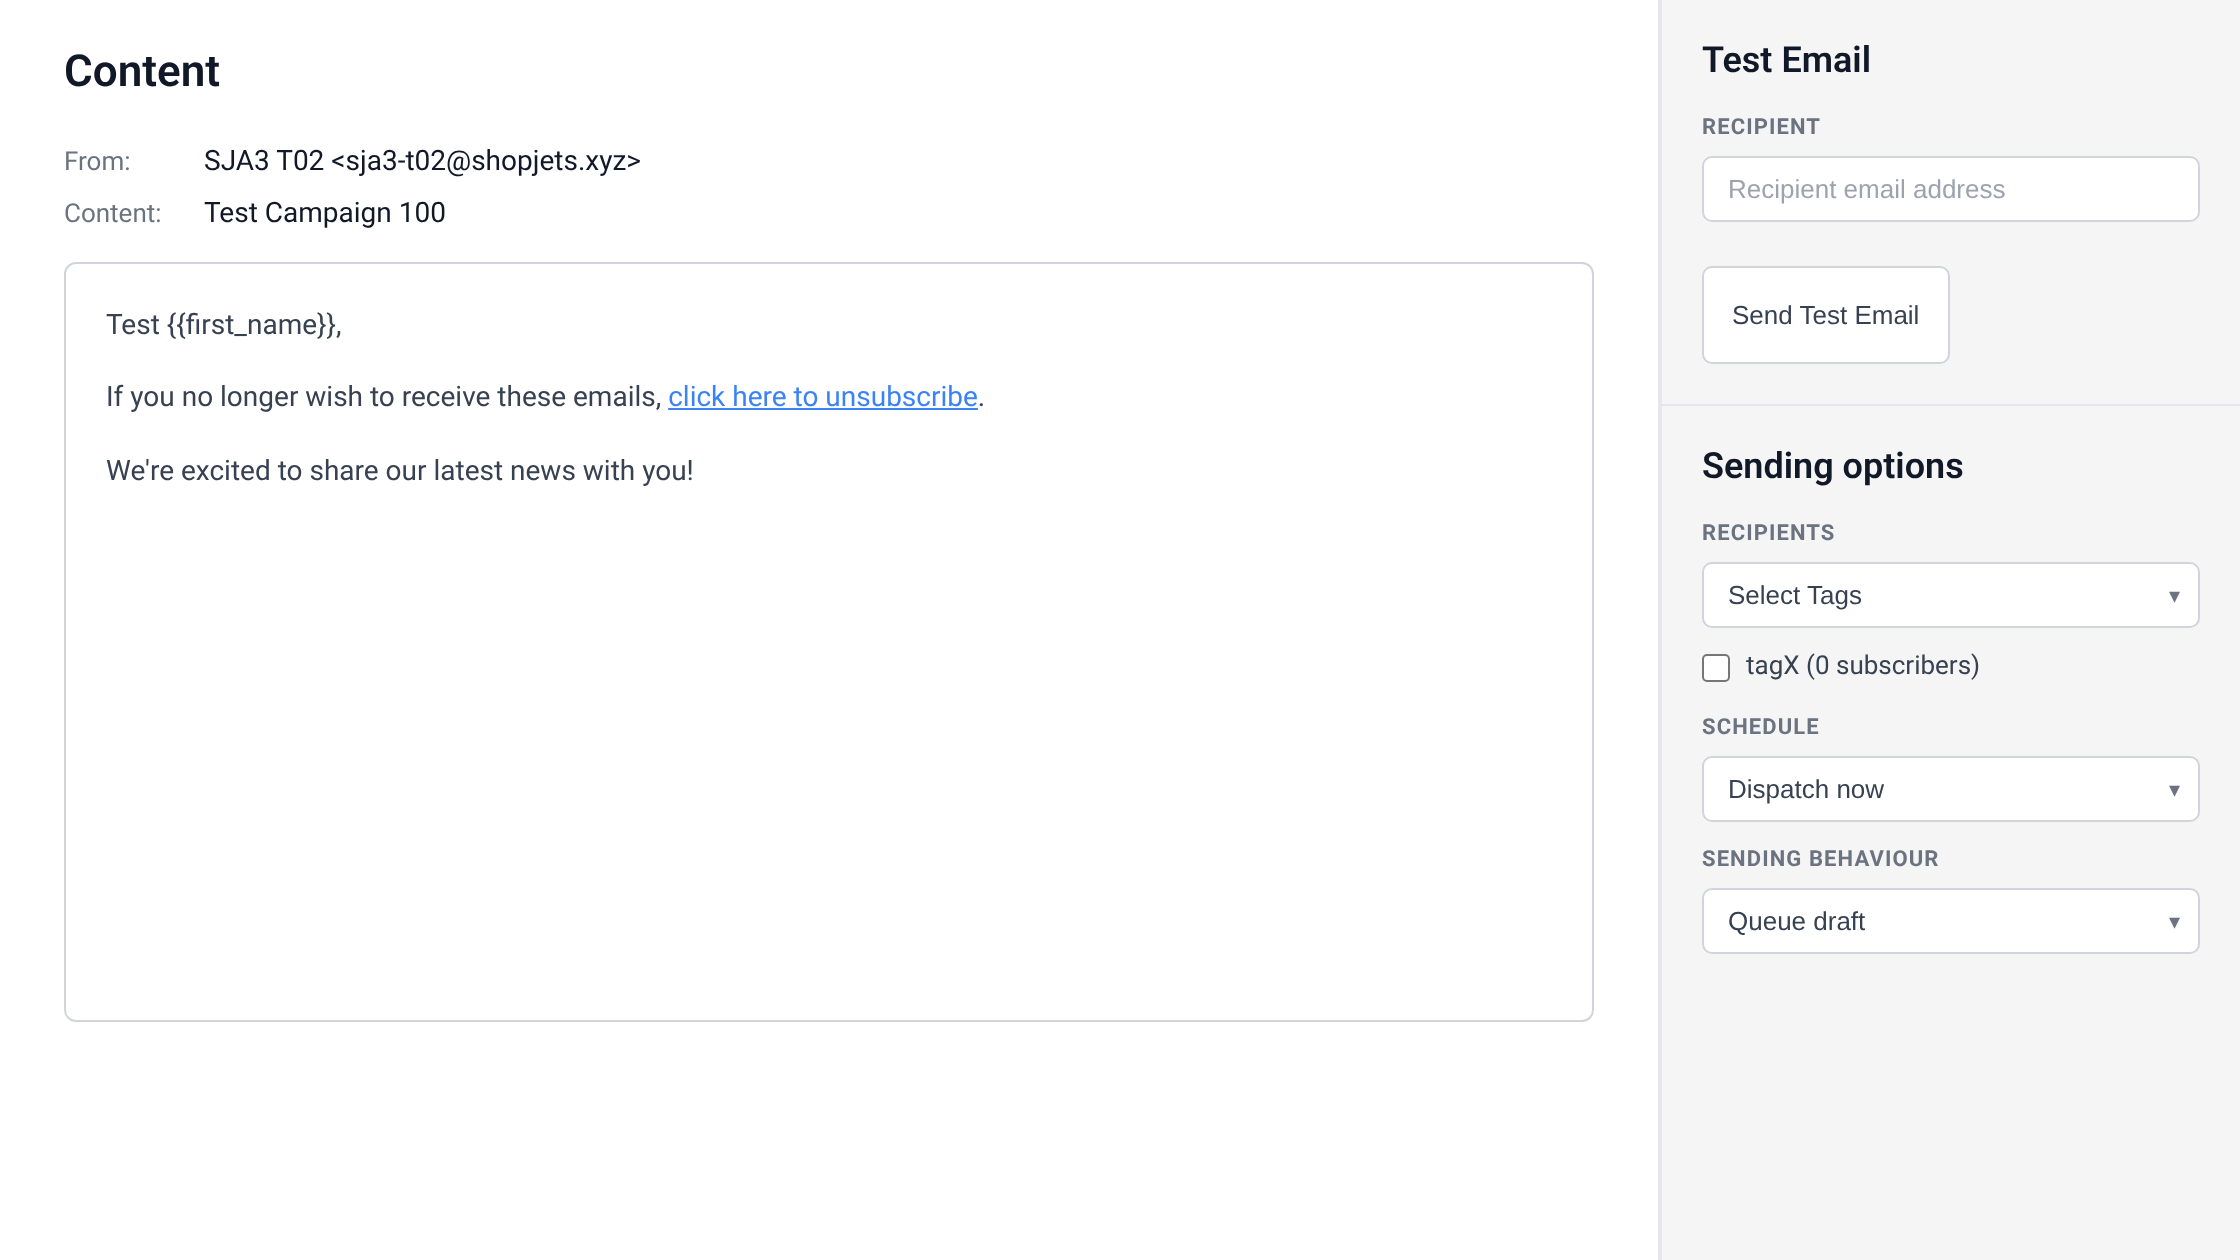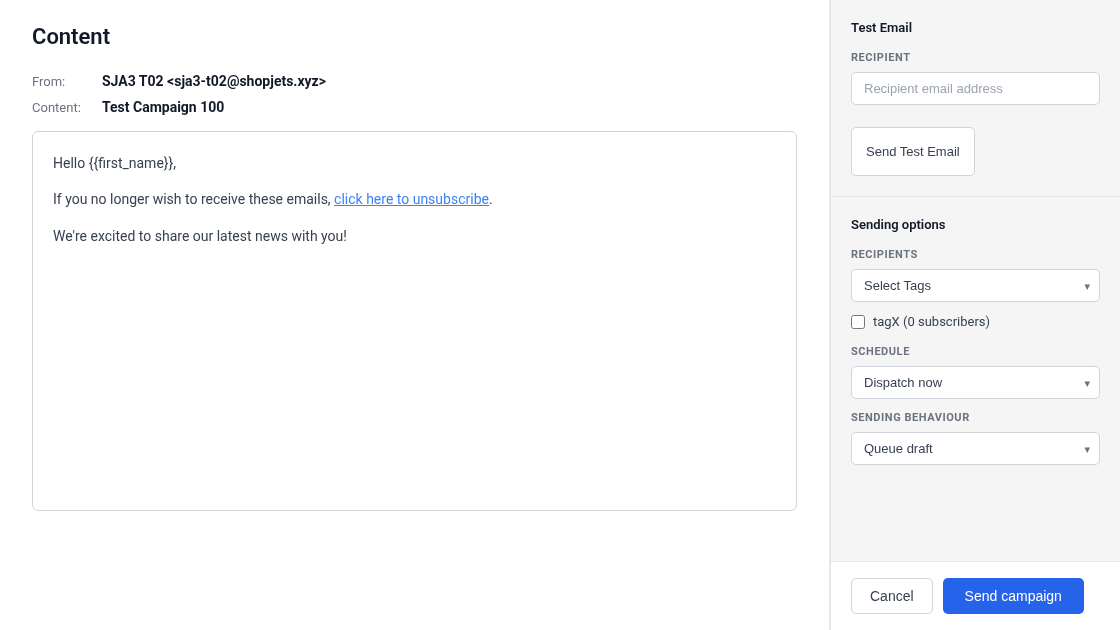"Test Email" .section-title { font-size: 13px -> 18px }
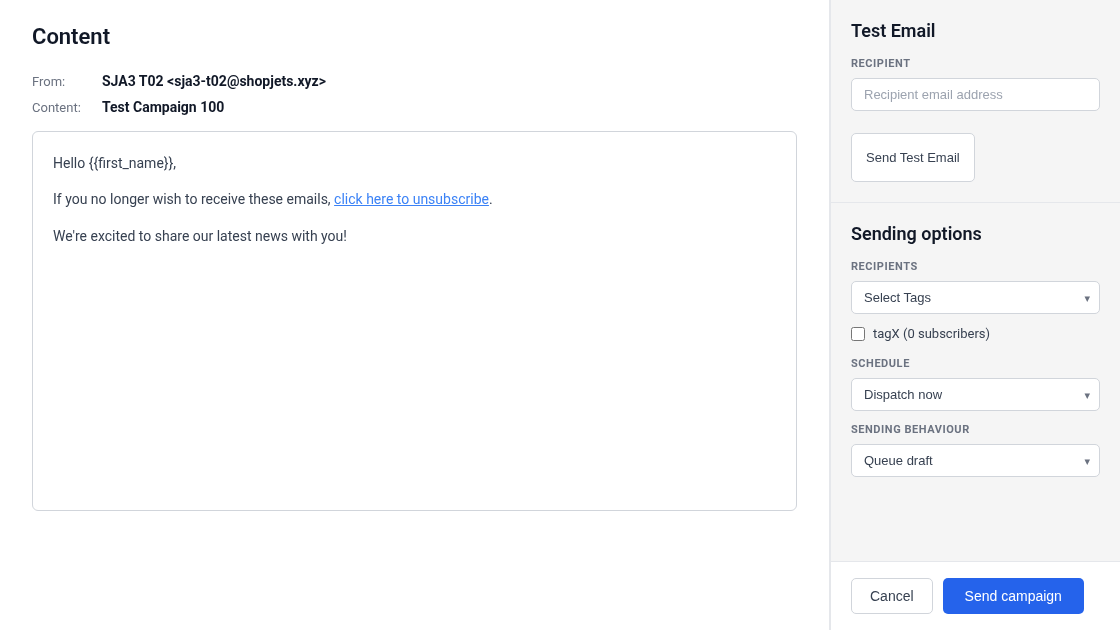"SJA3 T02 <sja3-t02@shopjets.xyz>" .meta-value { font-weight: 700 -> 400 }
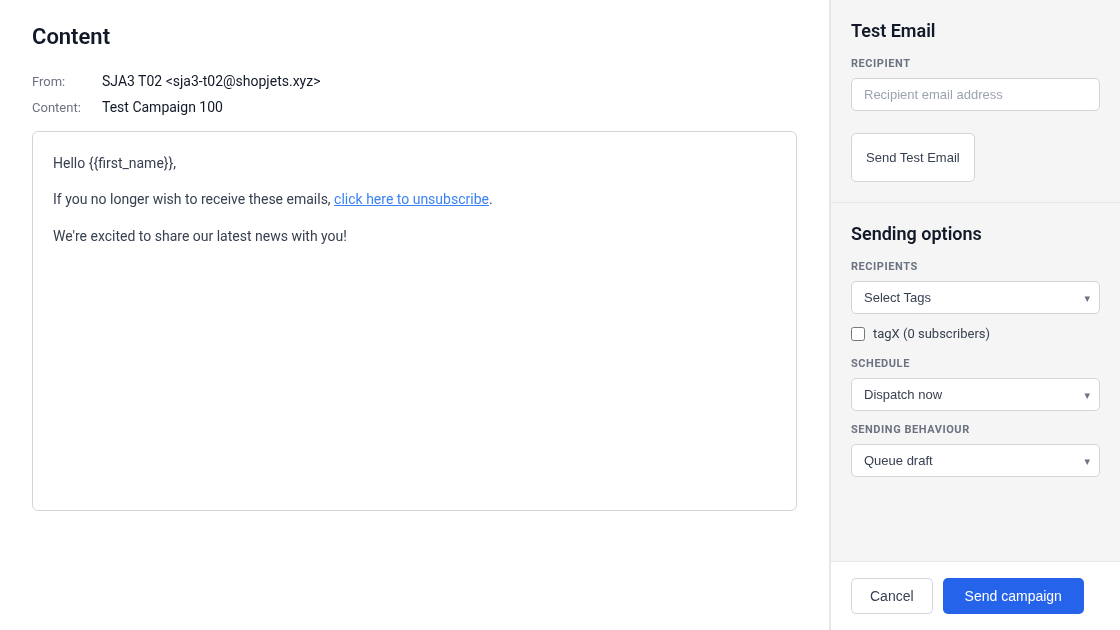"Hello {{first_name}}," p { text: Hello -> Test }
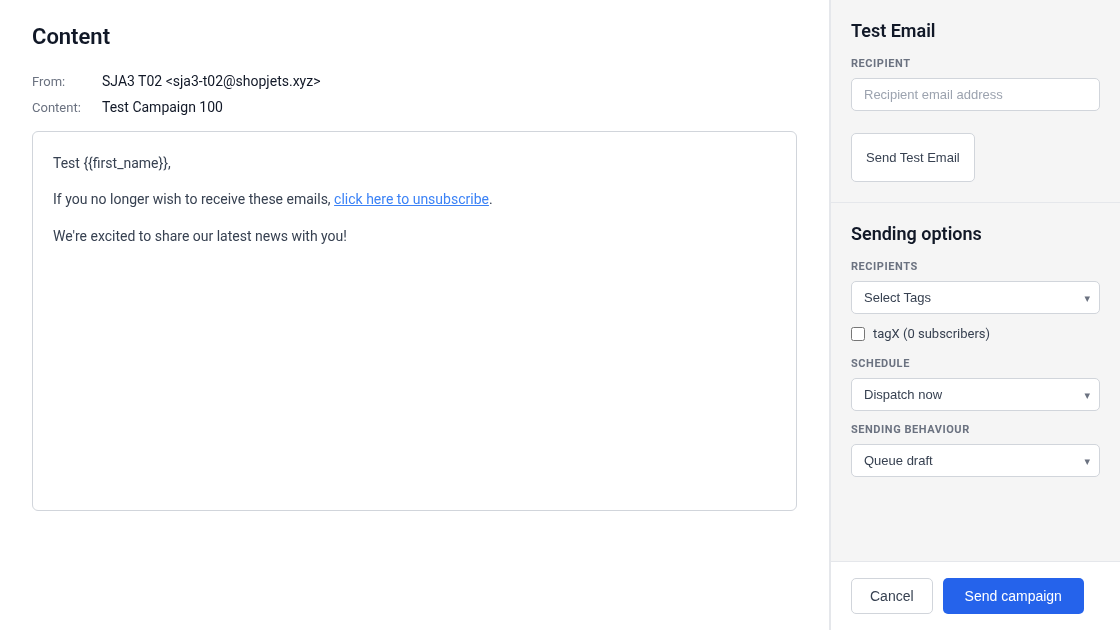"Cancel" div.footer-buttons { html: <div> <button>Cancel</button> <button>Send campaign</button> </div> -> none }
